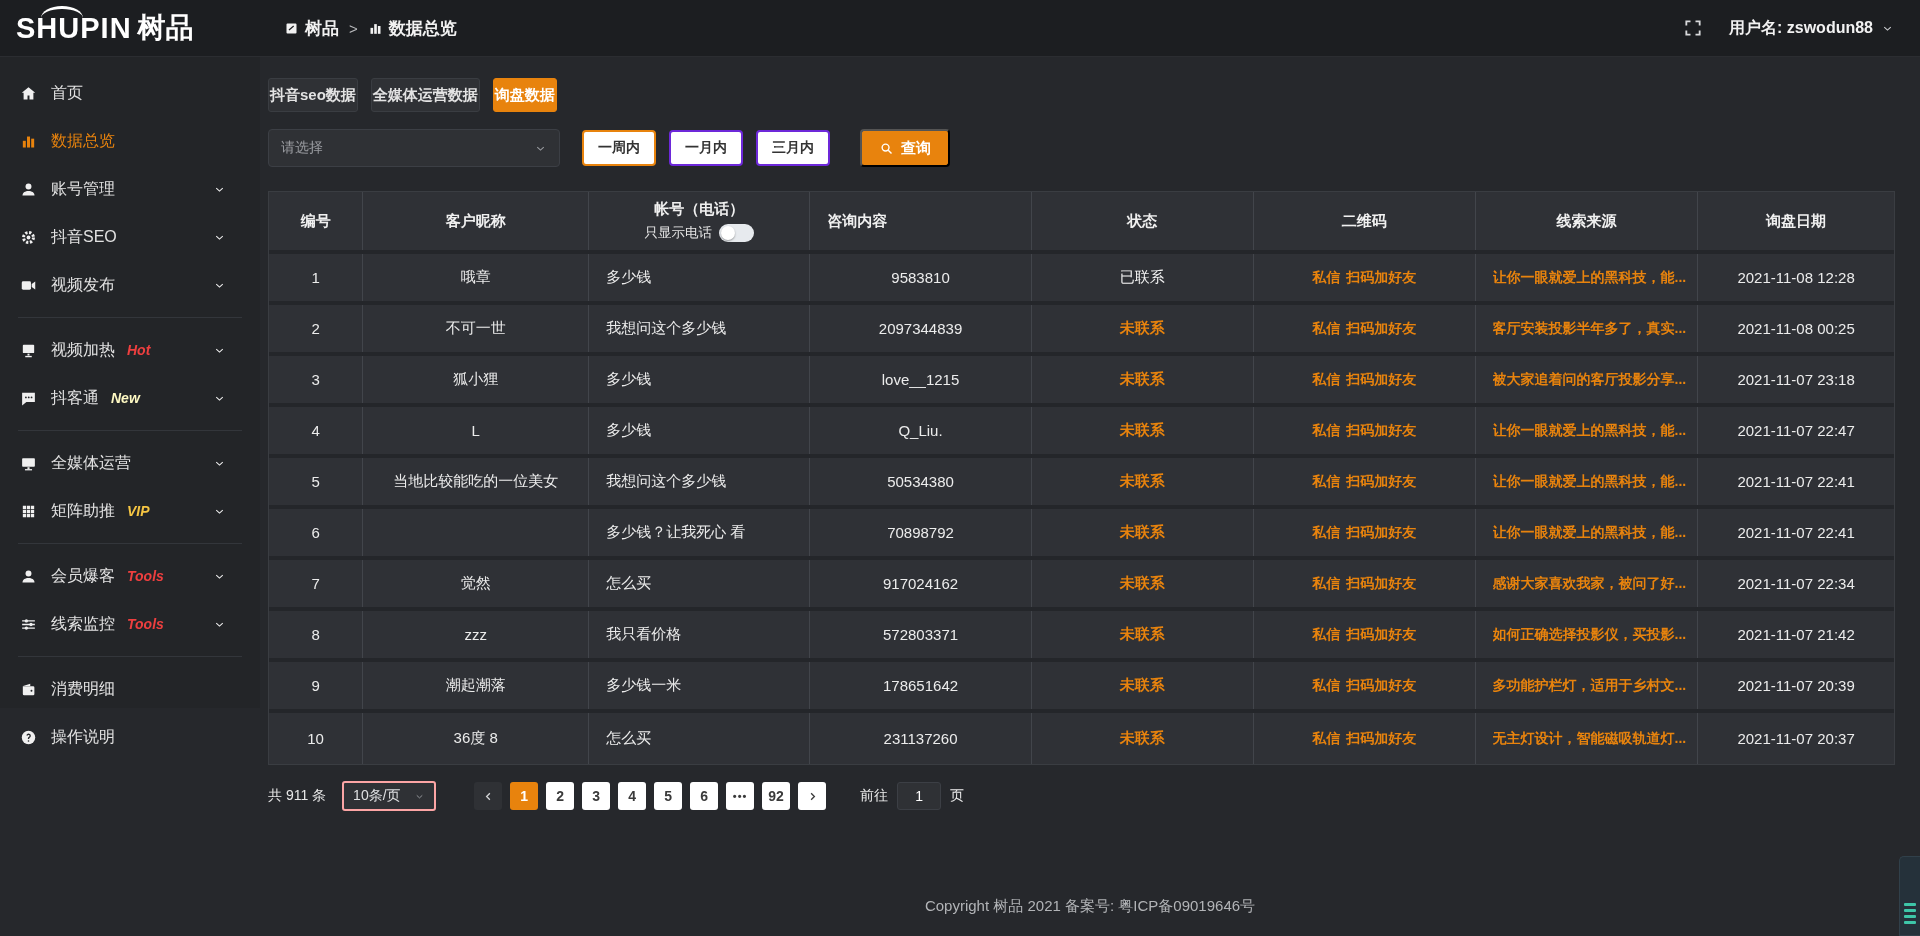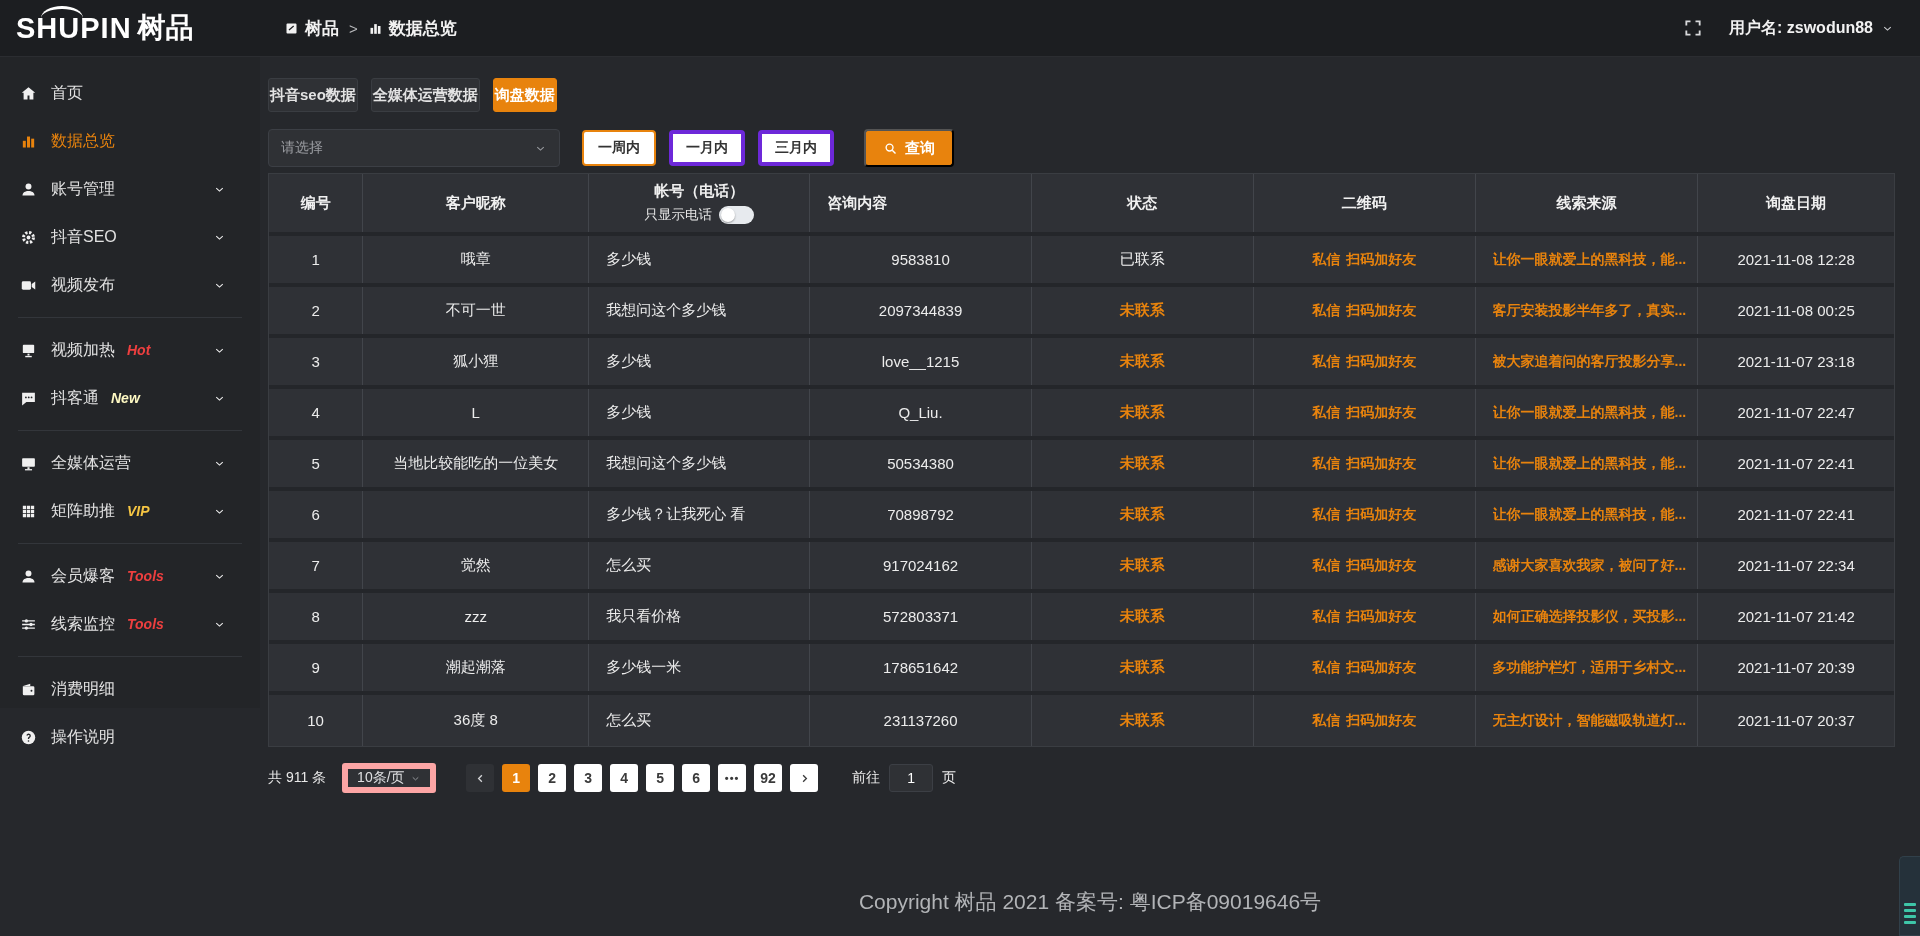"一月内" .range-btn { border: 4px solid #6d28d9 -> 2px solid #6d28d9 }
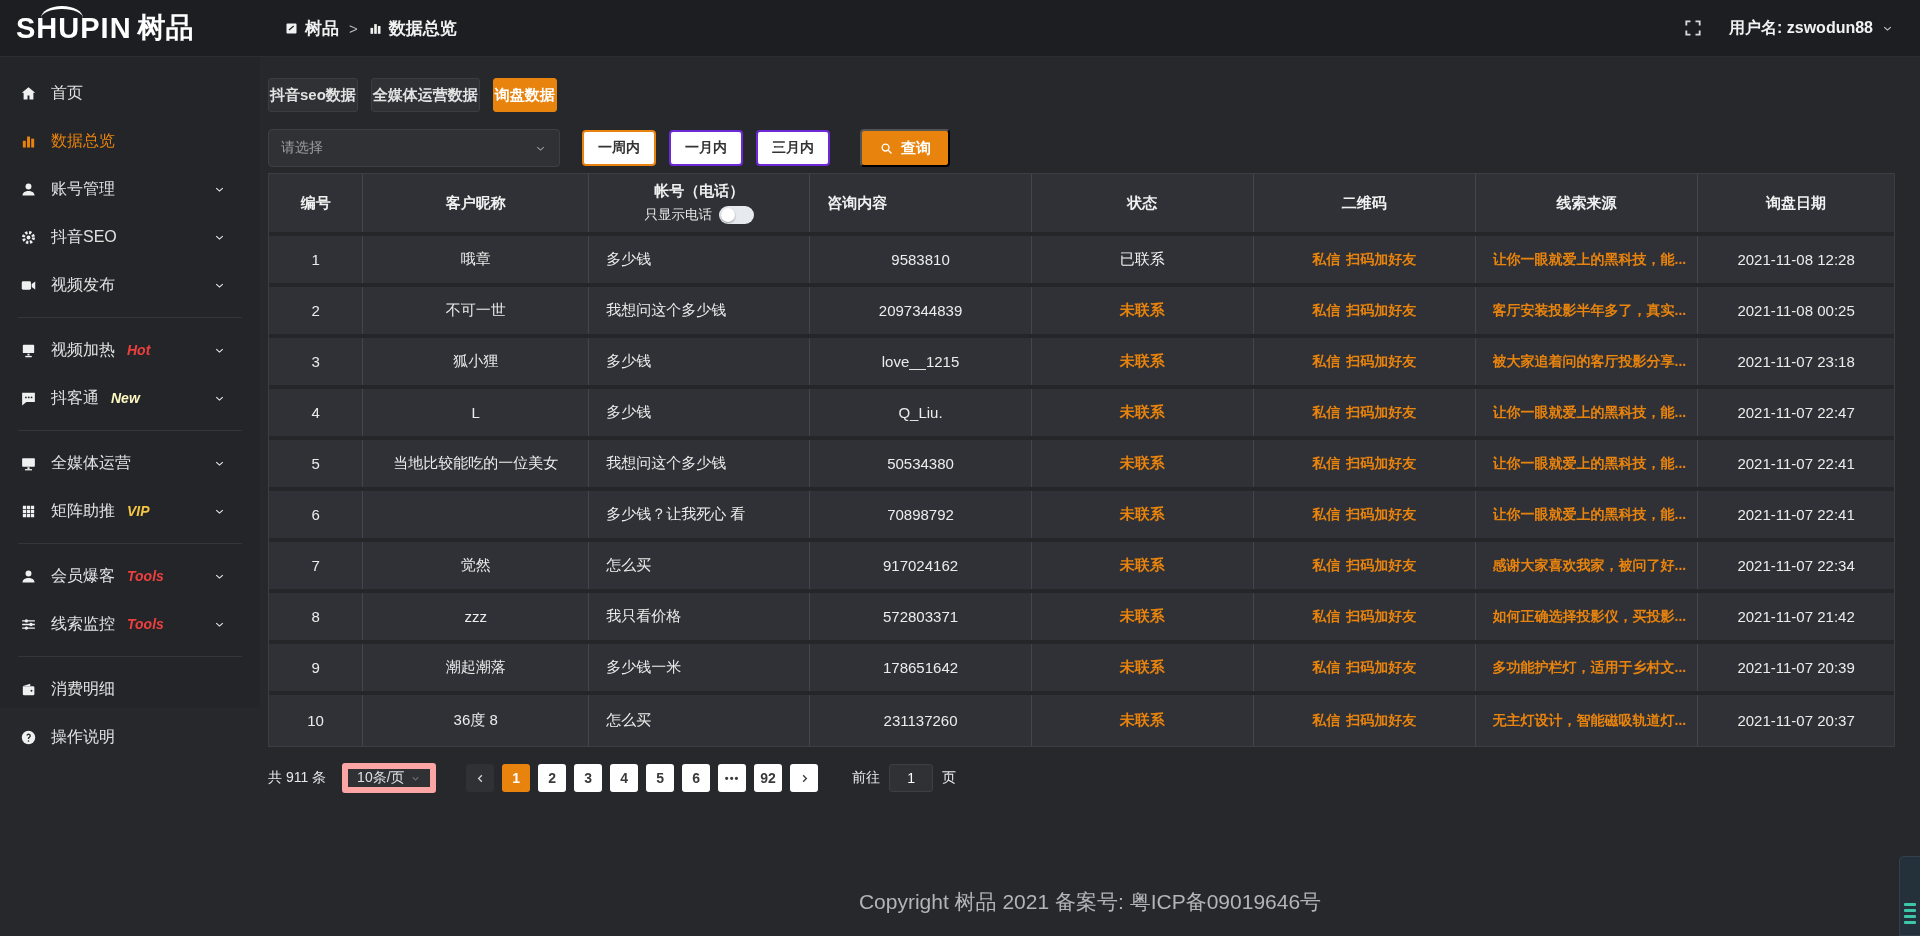"编号" .table { margin-top: 6px -> 24px }
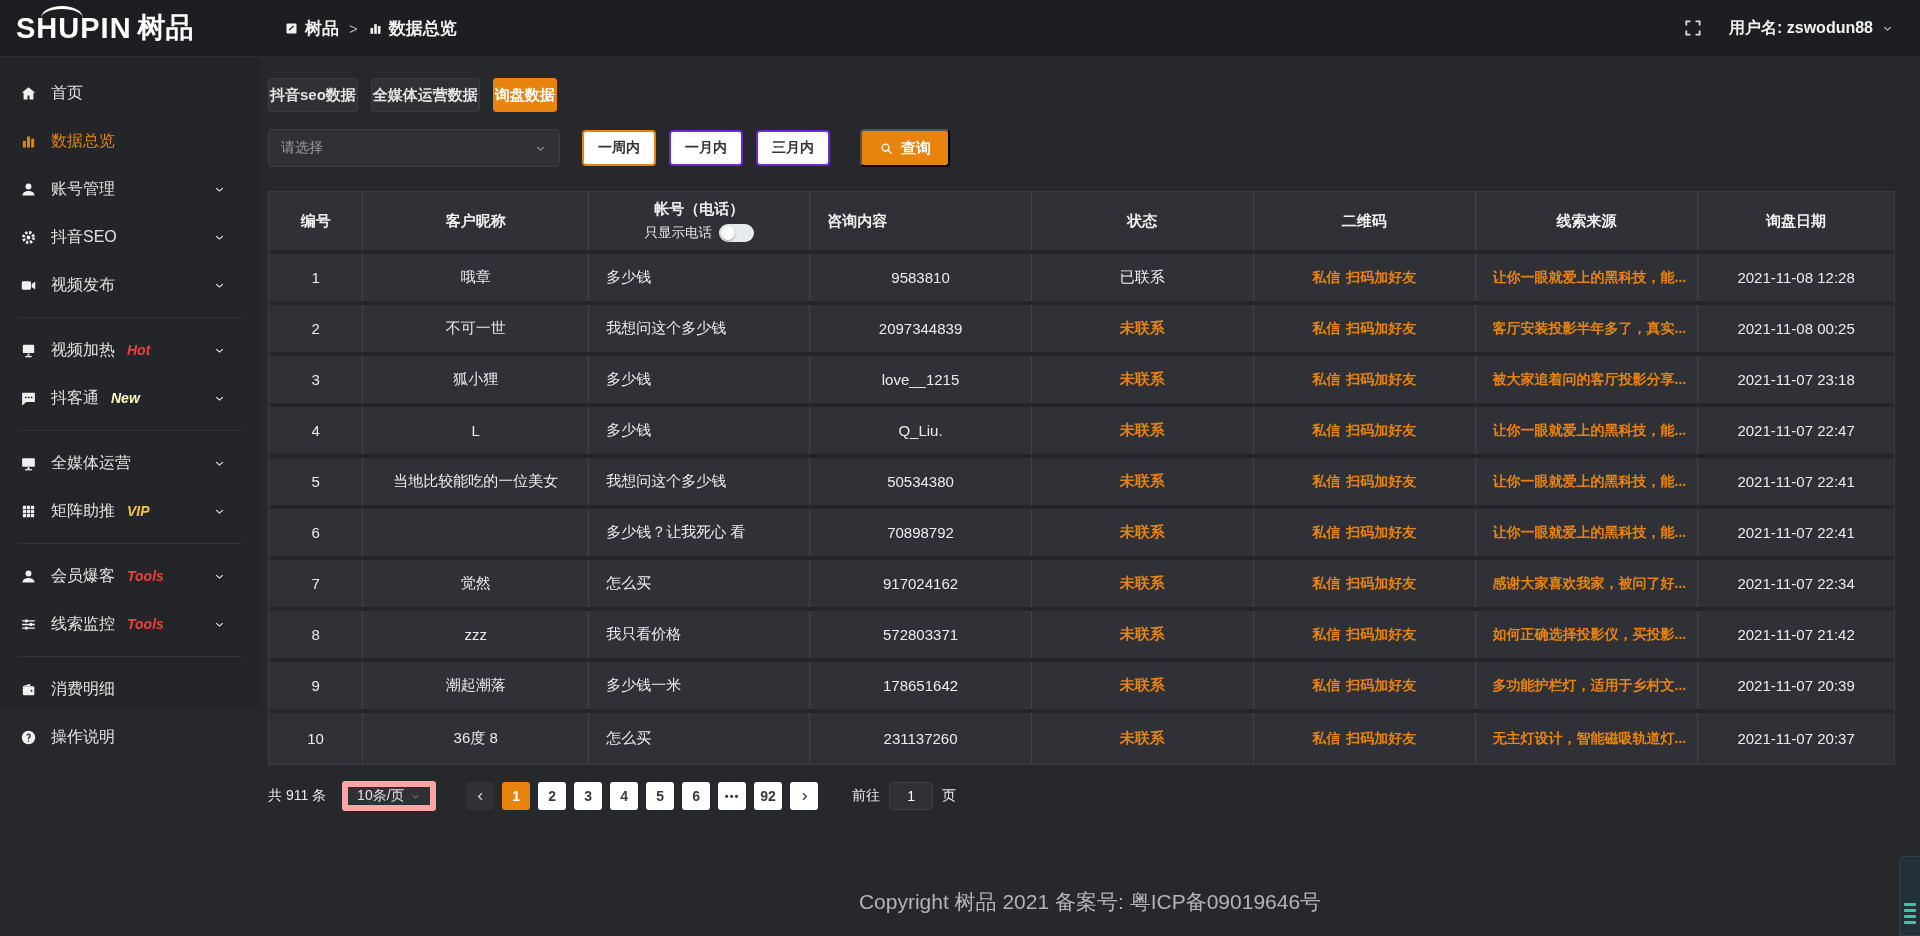"10条/页" .pg-size { border: 6px solid #fca5a5 -> 2px solid #fca5a5; margin-right: 30px -> 38px }
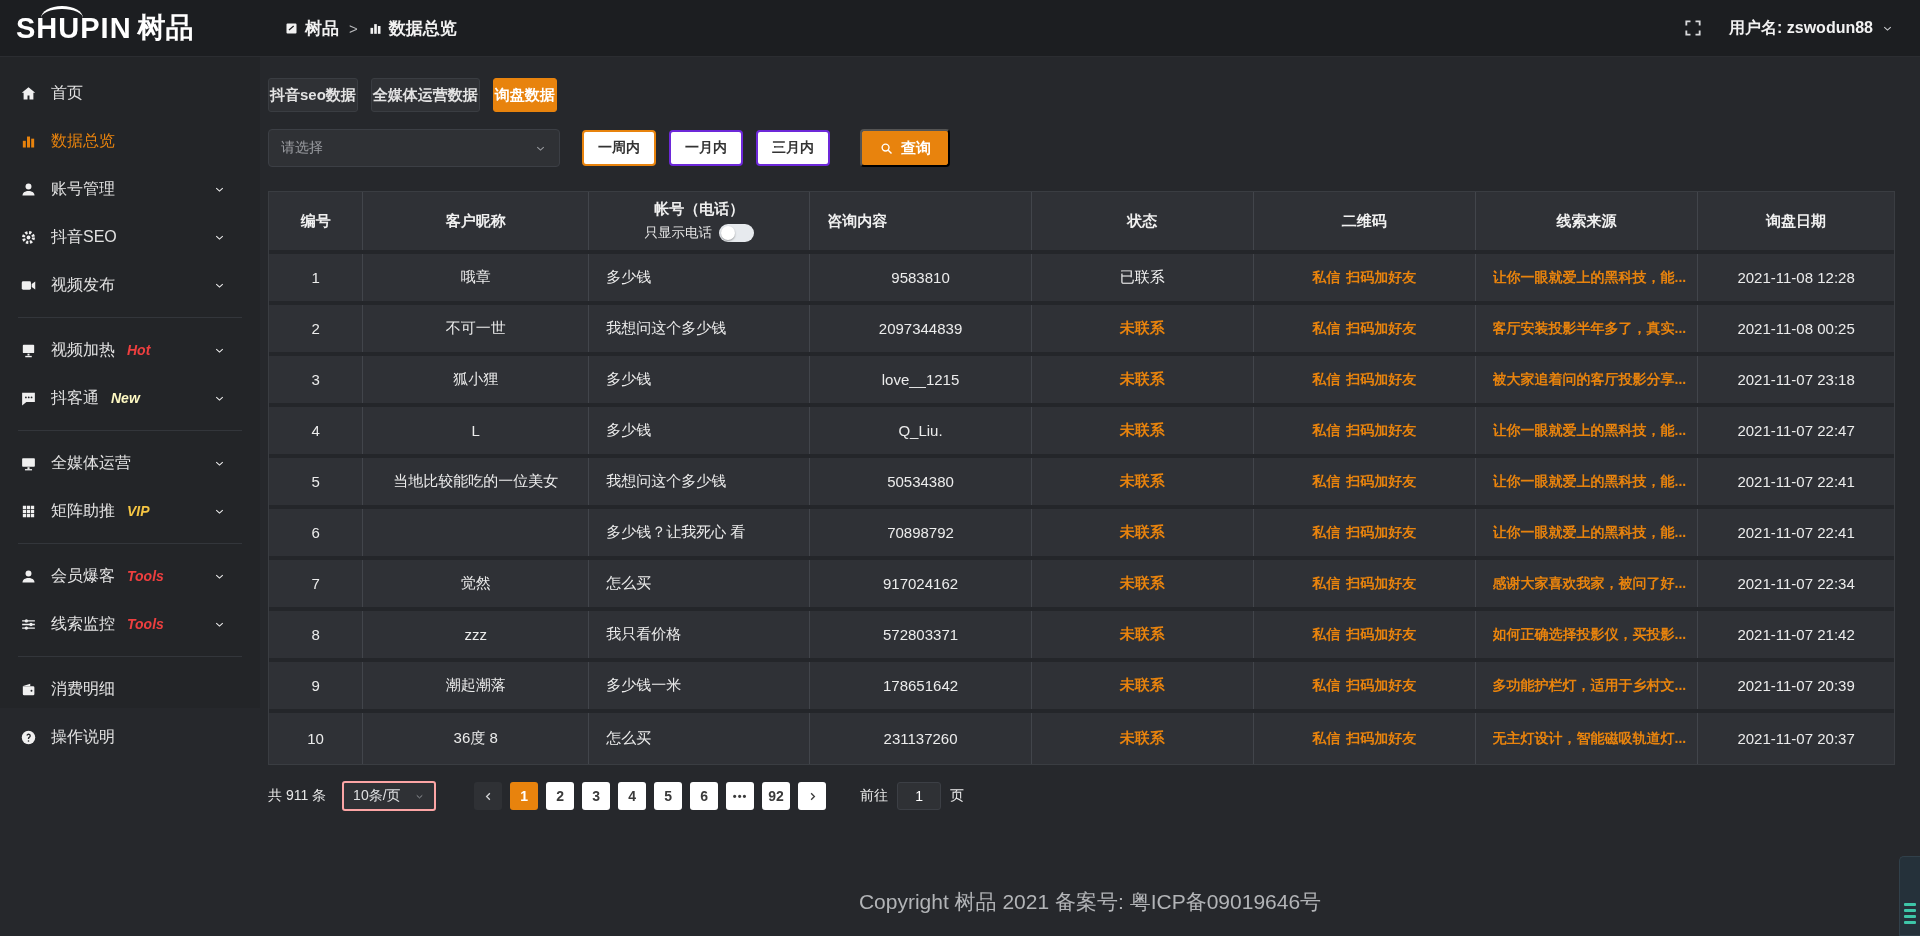"Copyright 树品 2021 备案号: 粤ICP备09019646号" .footer { font-size: 21px -> 15px }
